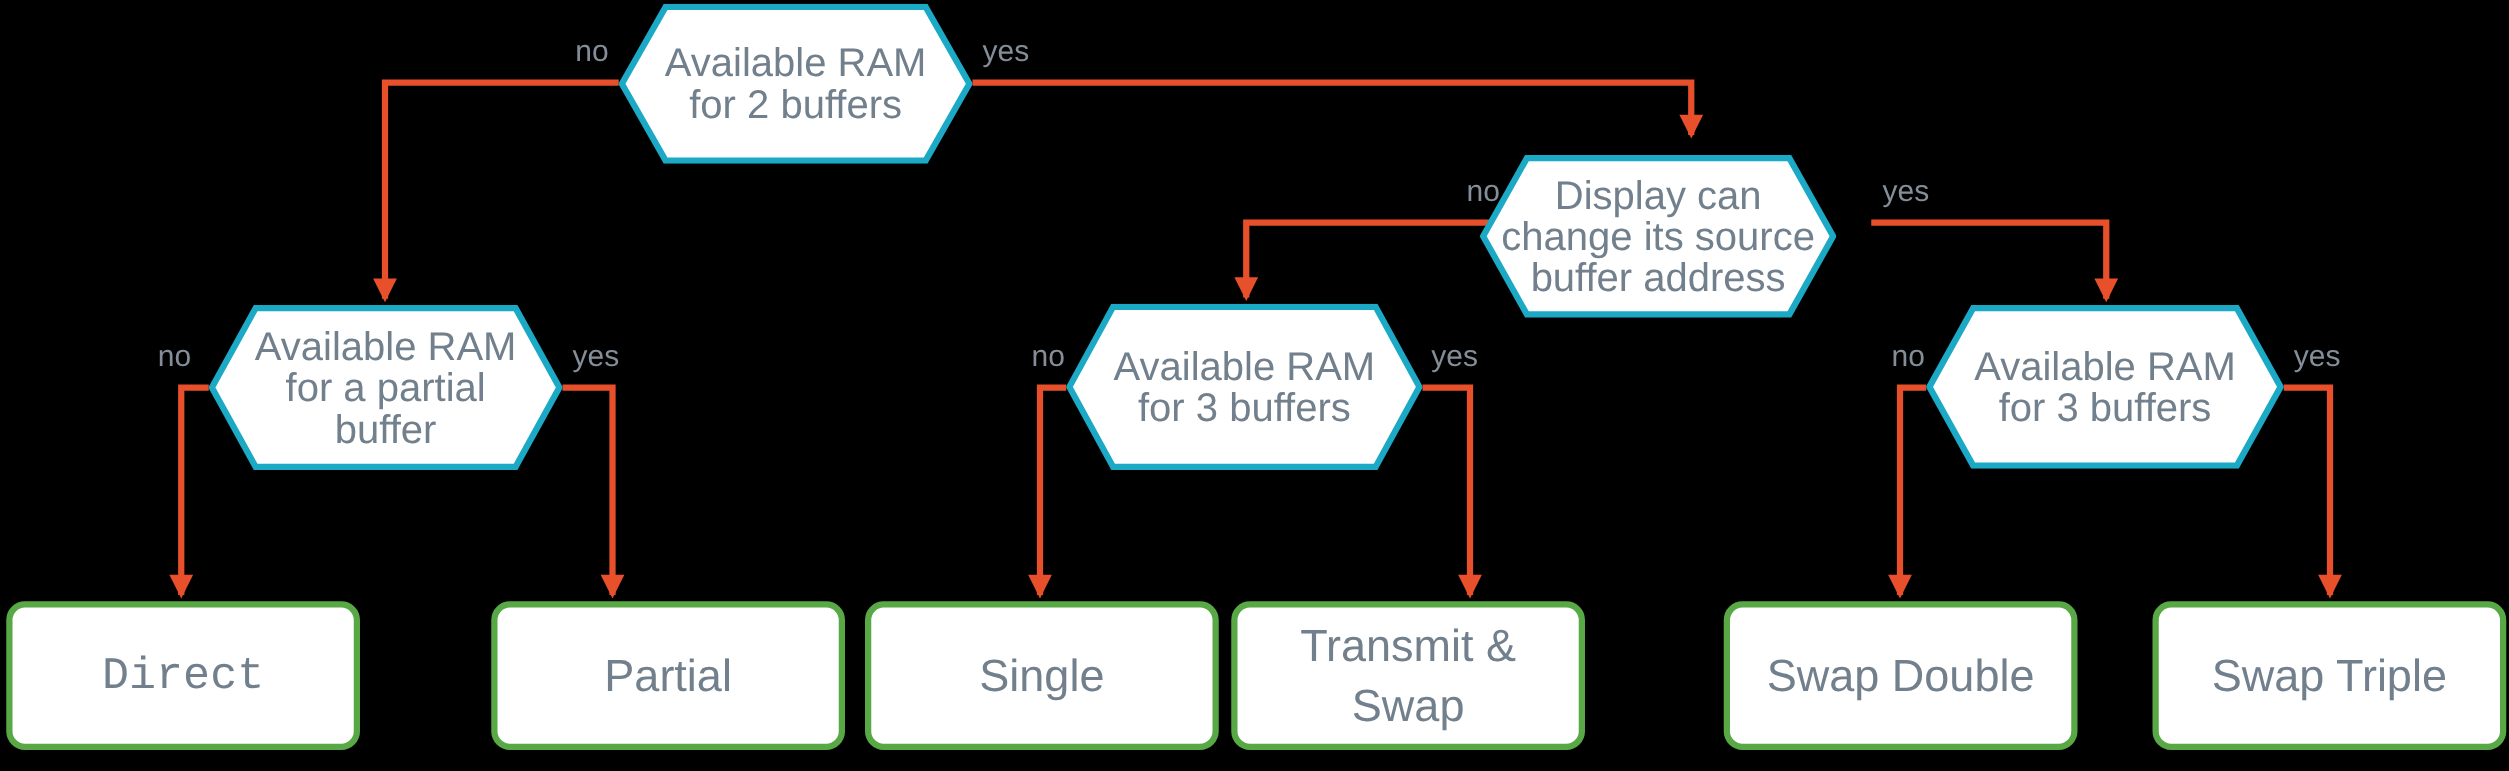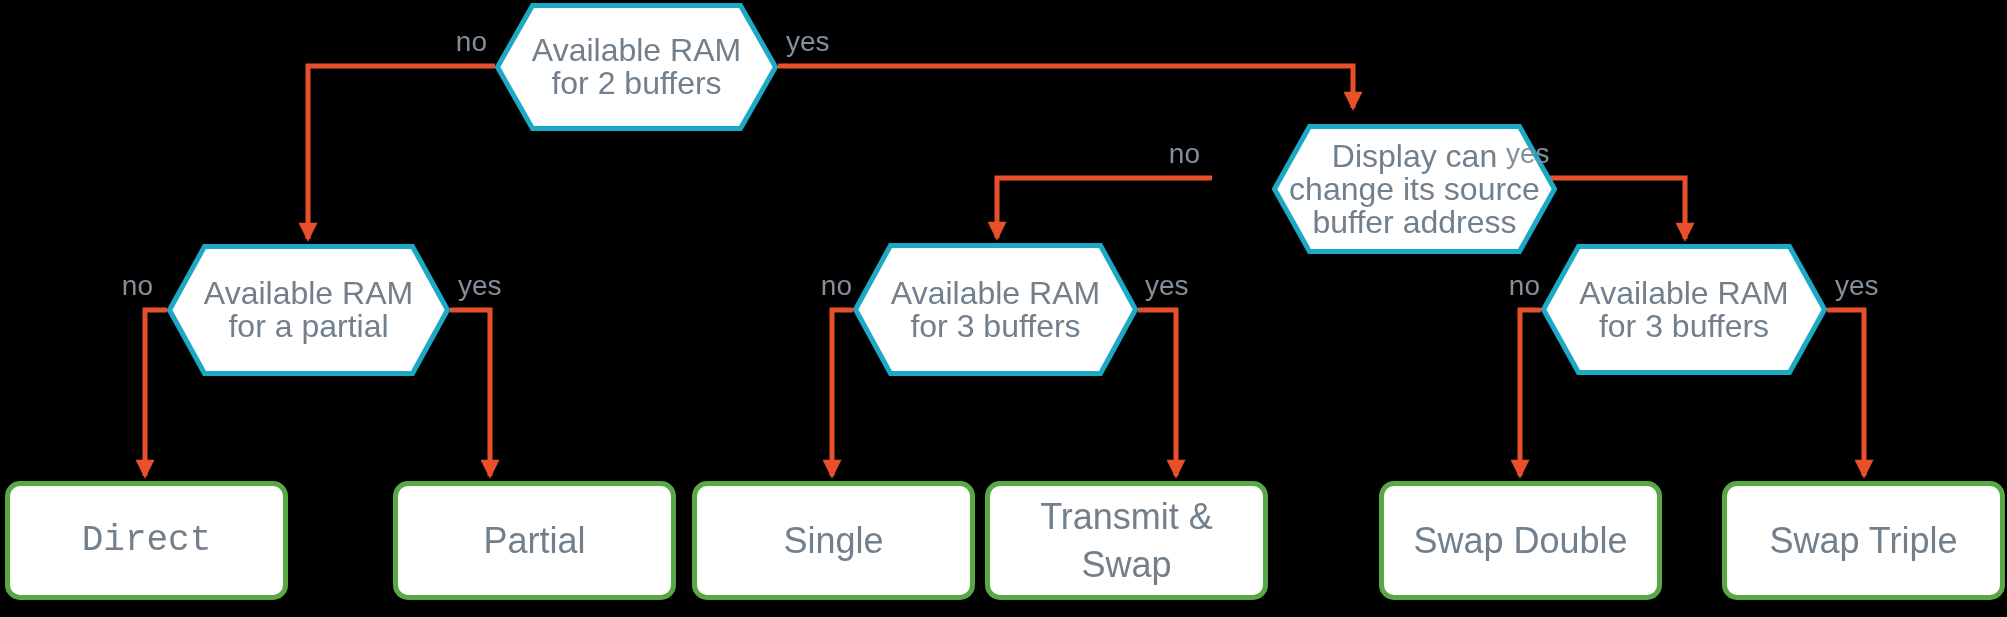"no" .edge-label { font-size: 28px -> 24px }
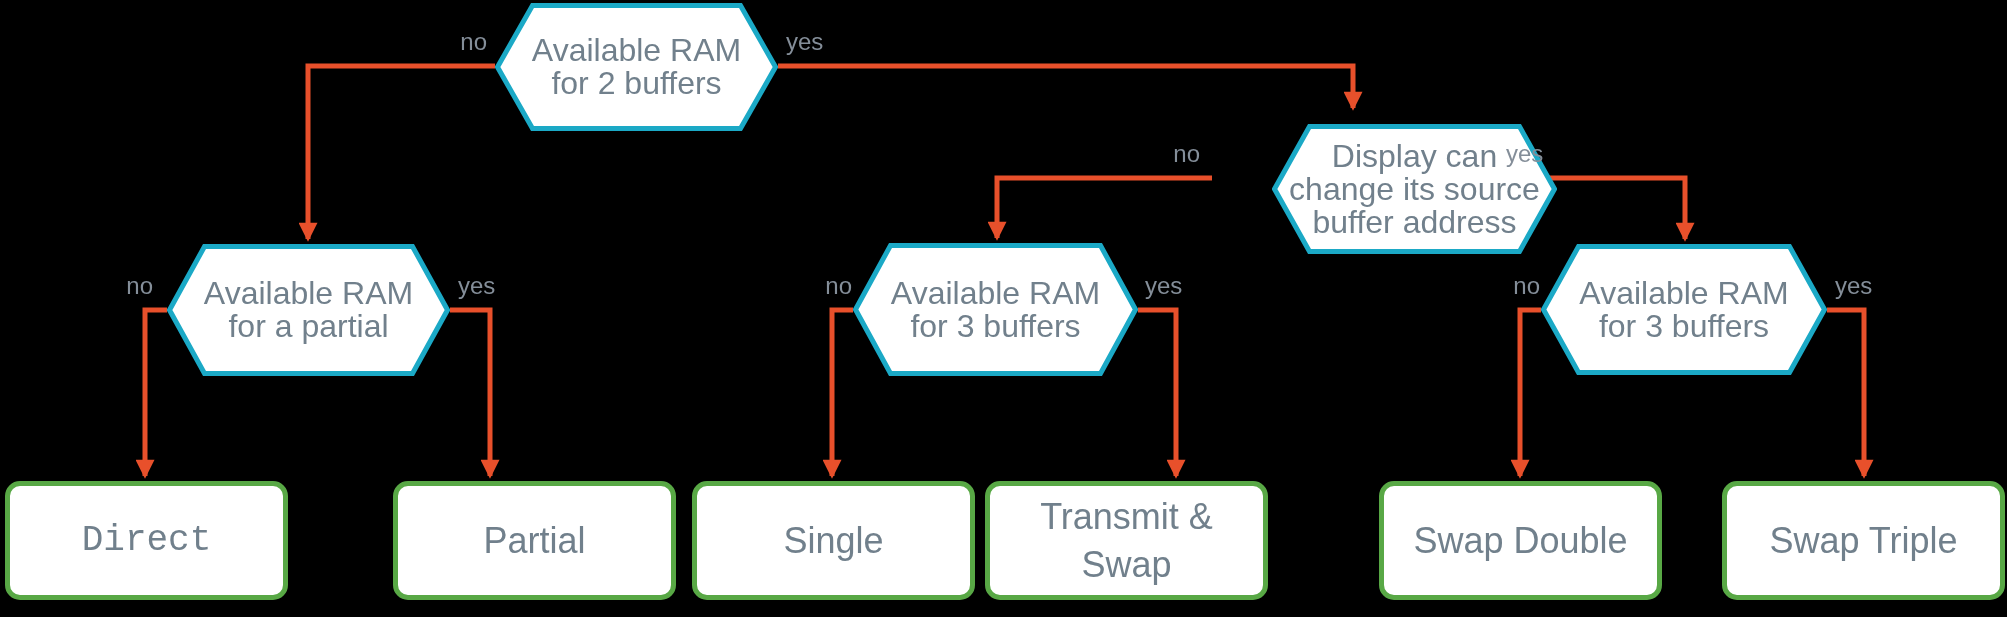"Display can" div.hex { left: 1272px -> 1184px }
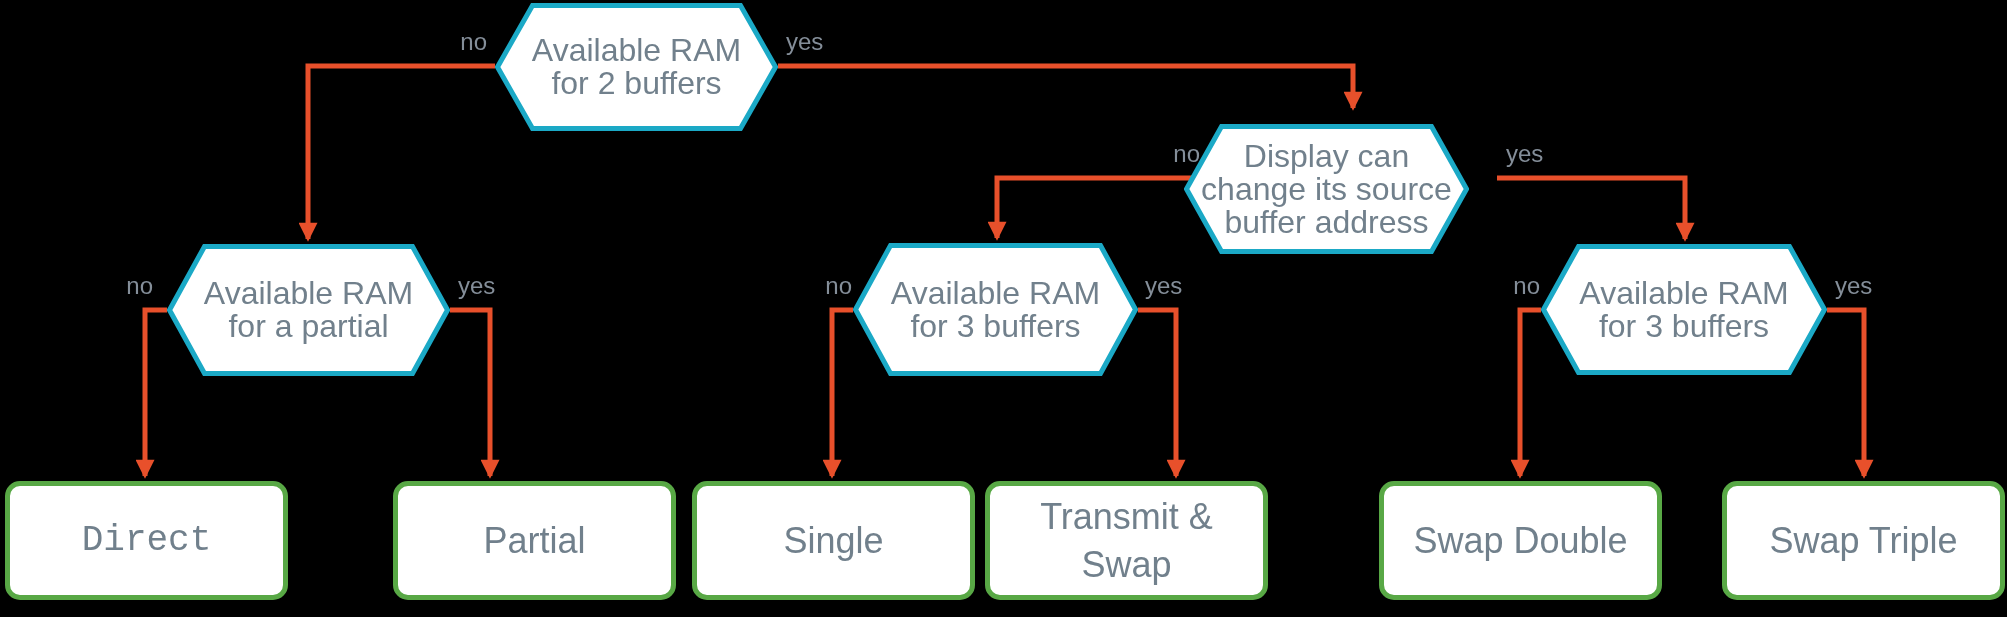"buffer" div { html: none -> <div>buffer</div> }
